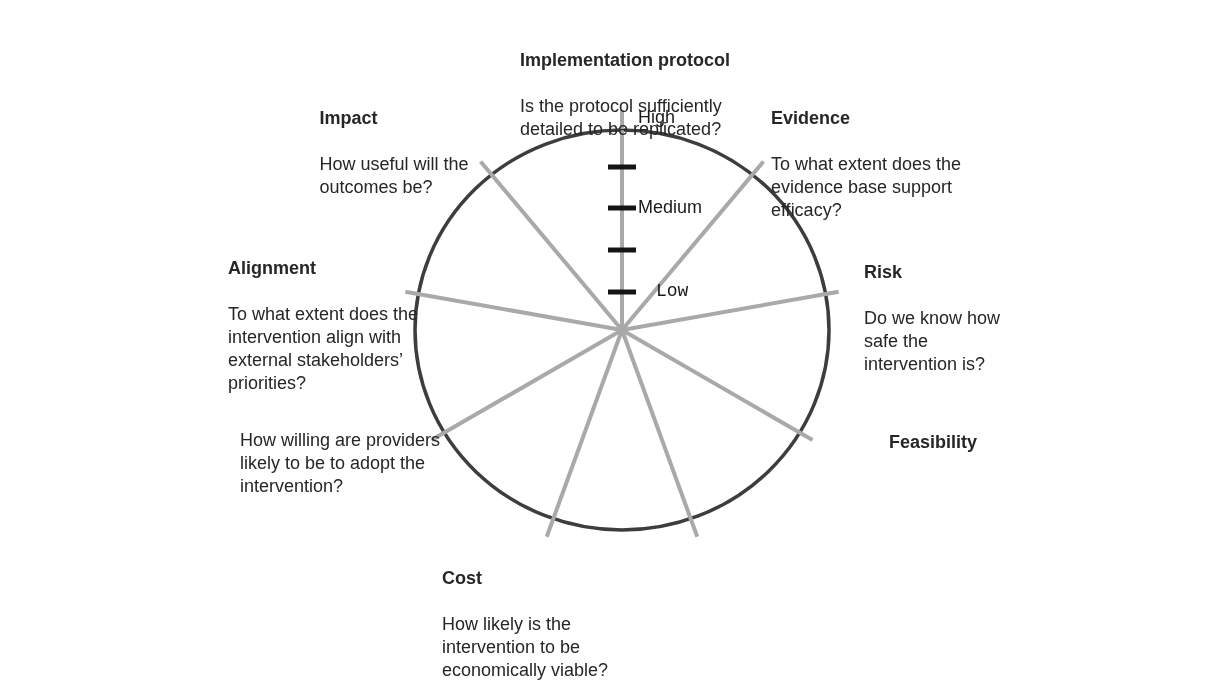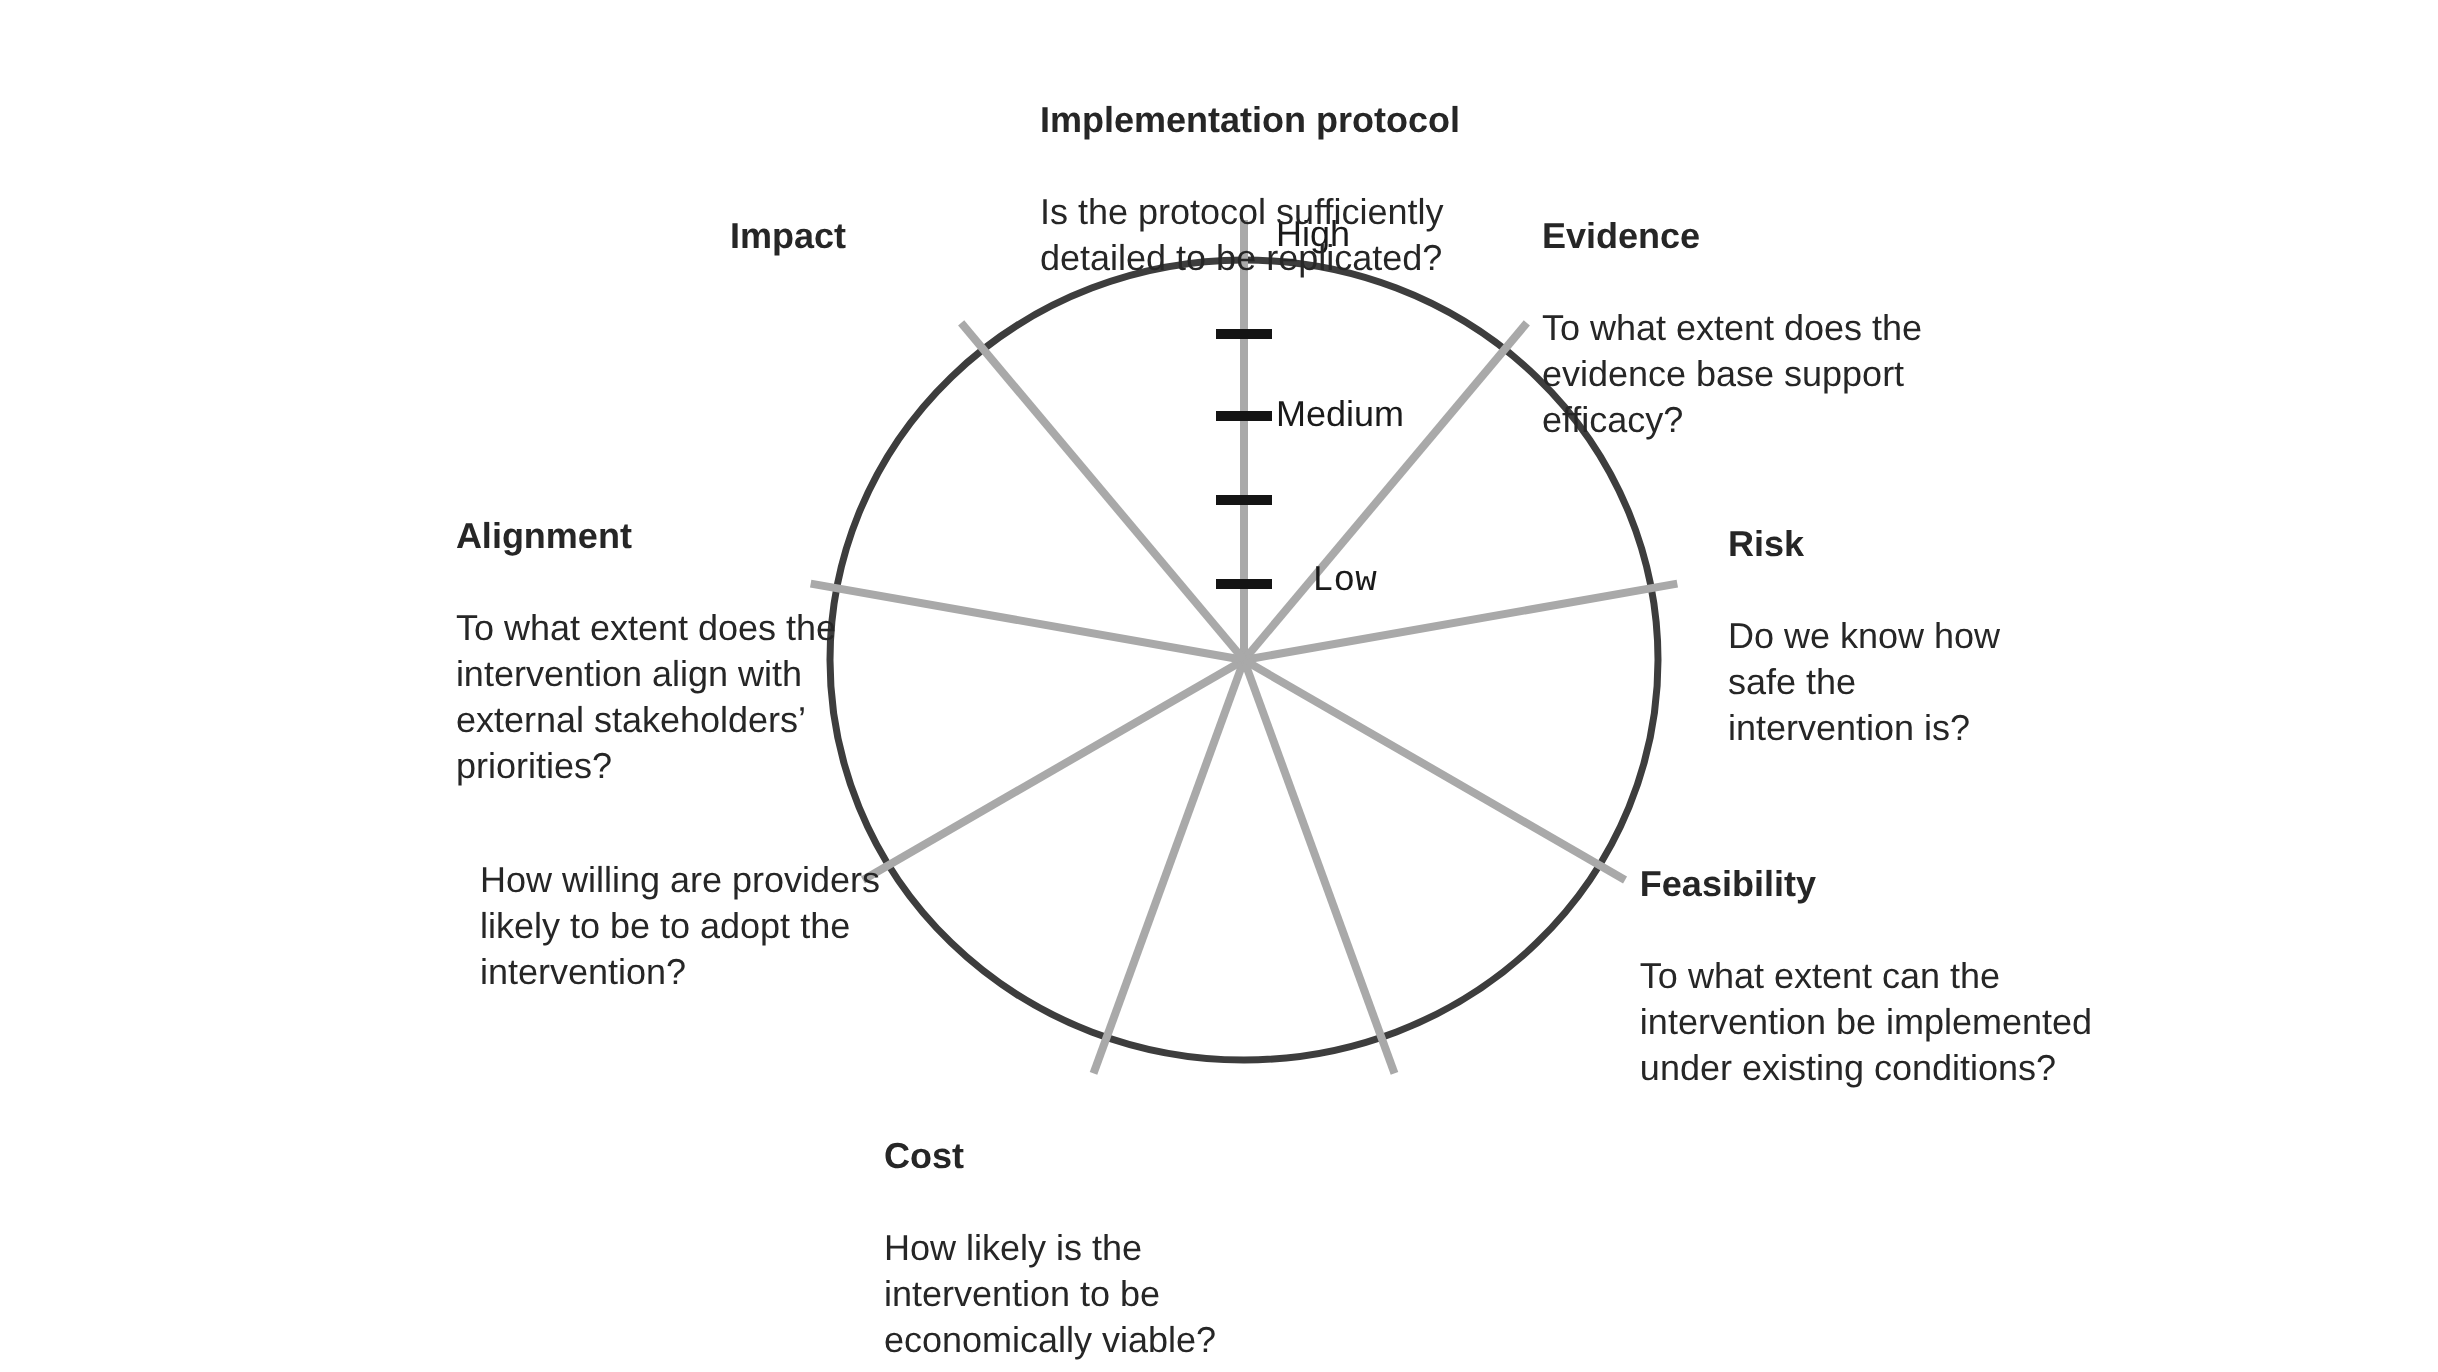"How useful will the" div.dim-question { html: none -> <div>How useful will the outcomes be?</div> }
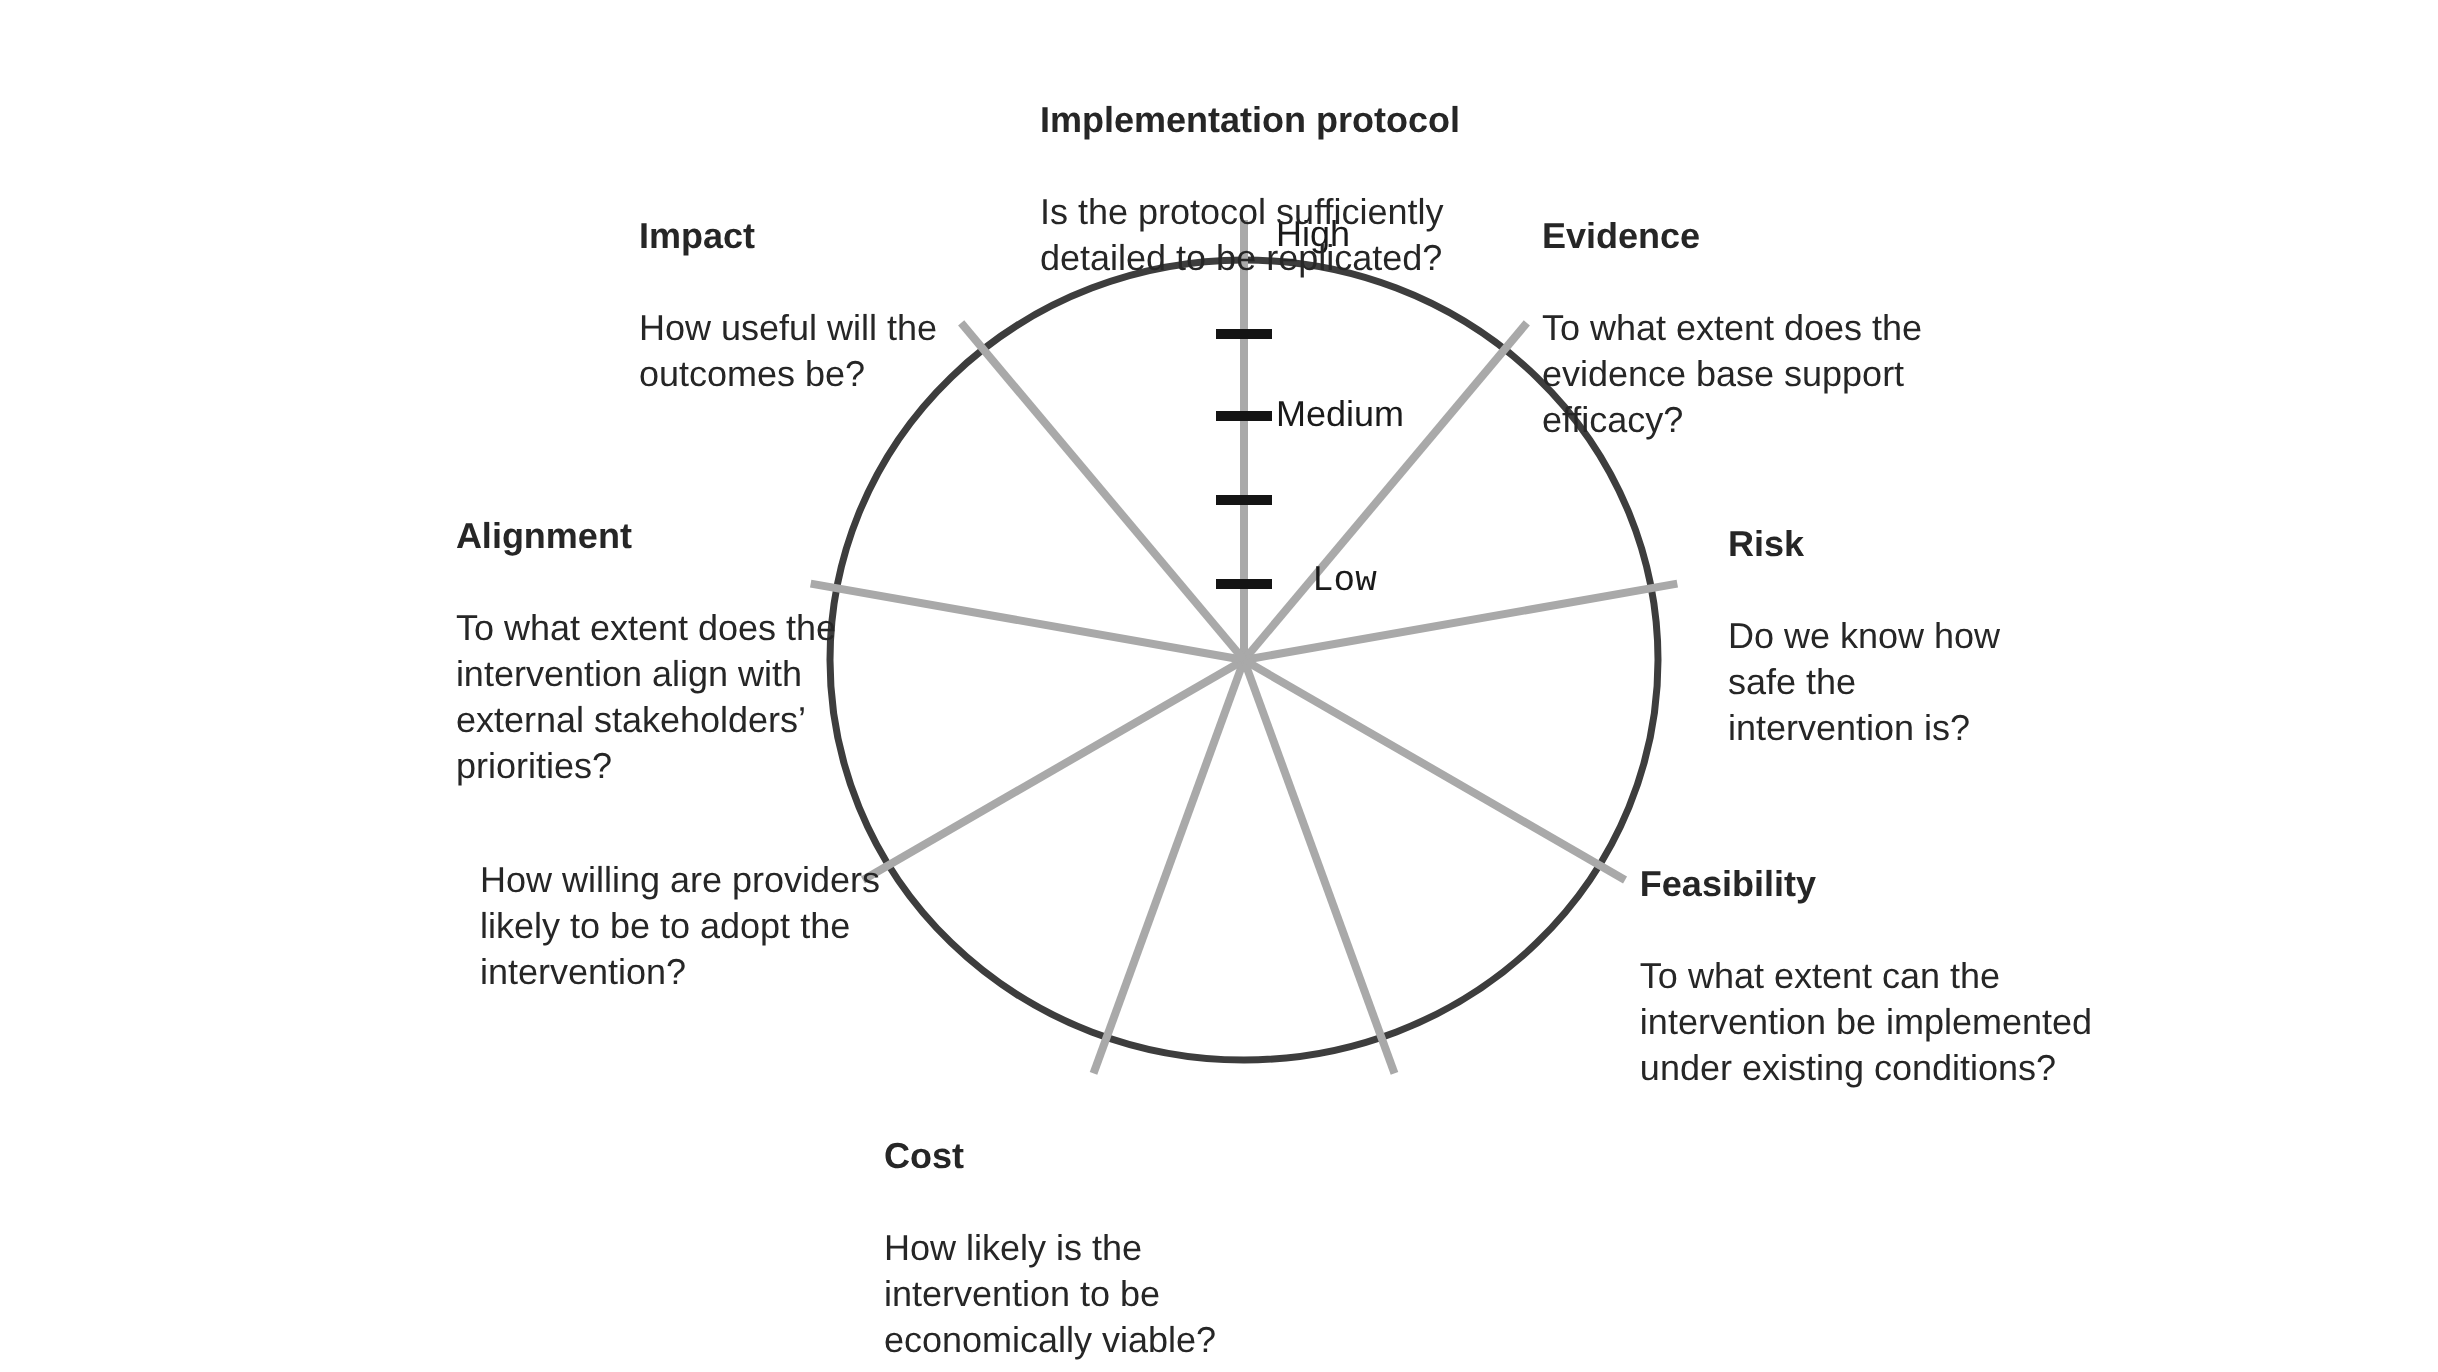"To what extent can the" div.dim-question { html: <div>To what extent can the intervention be implemented under existing conditions?</div> -> none }
